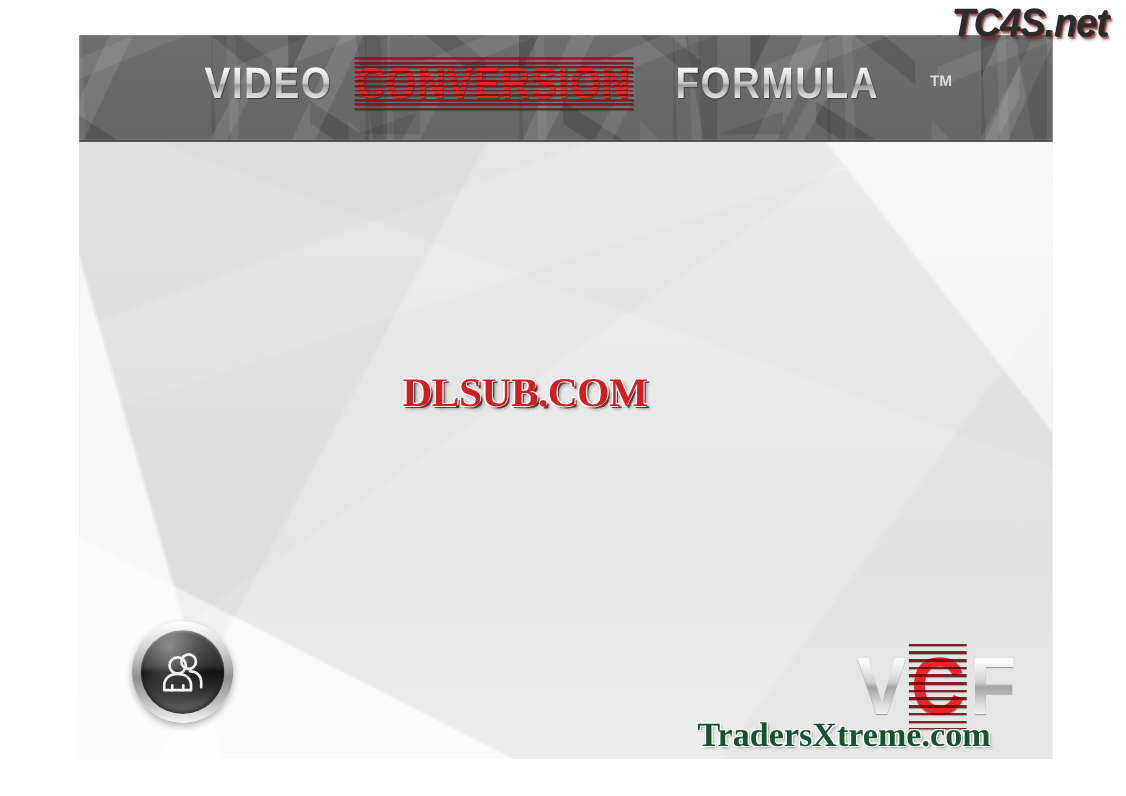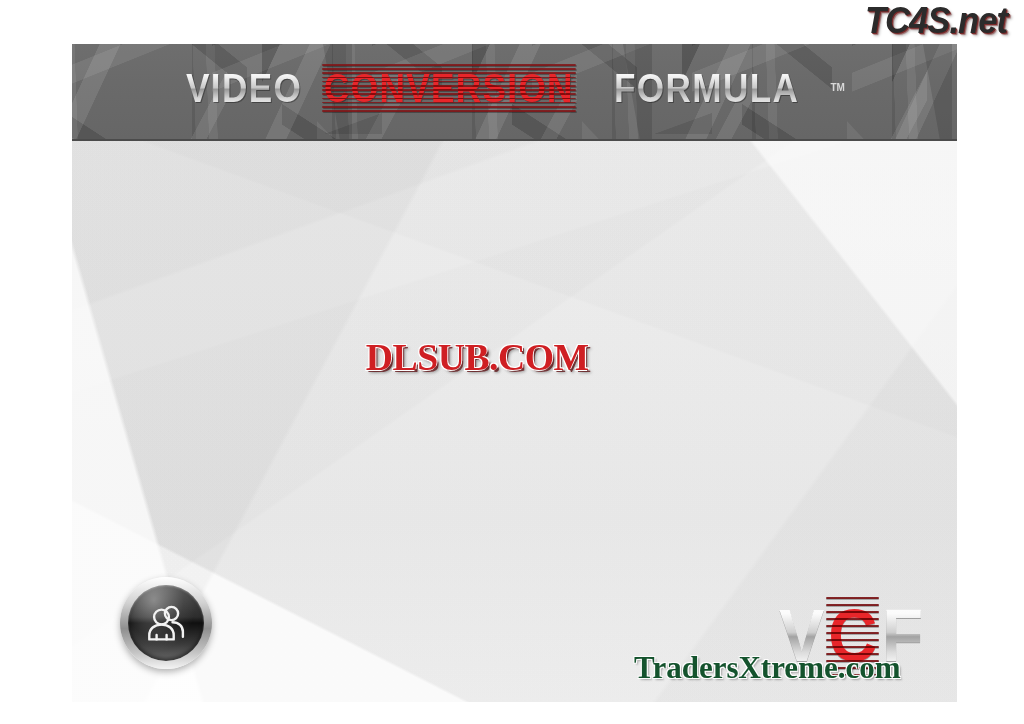"VIDEO" #slide { top: 44px -> 32px }
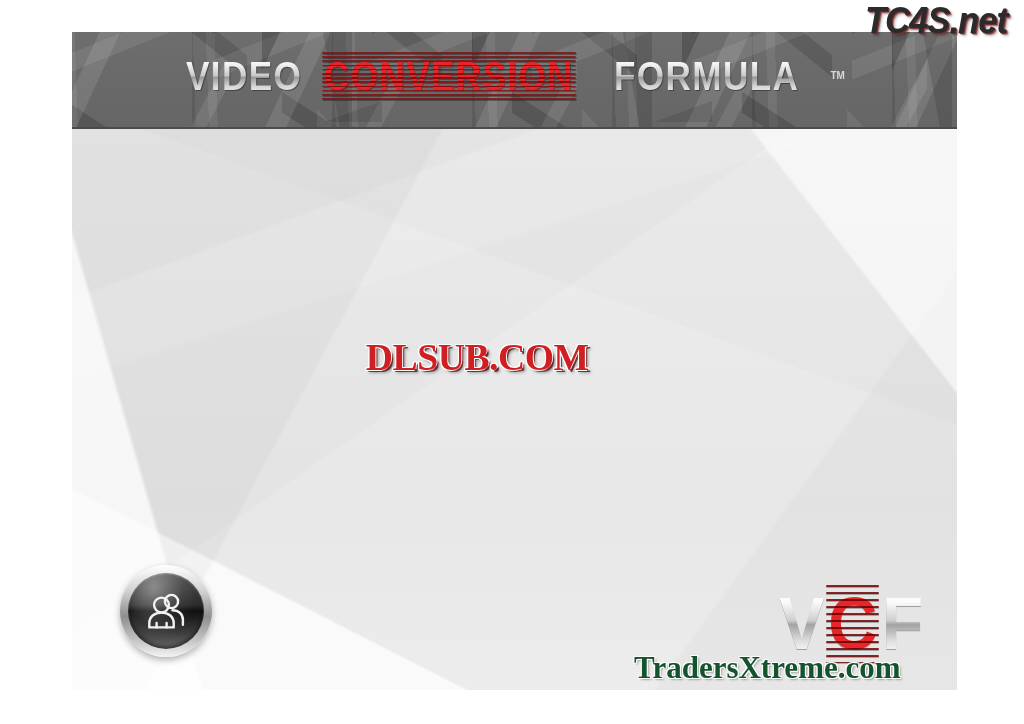"TM" #logo-tm { font-size: 10px -> 14px; margin-left: 6px -> 21px }
